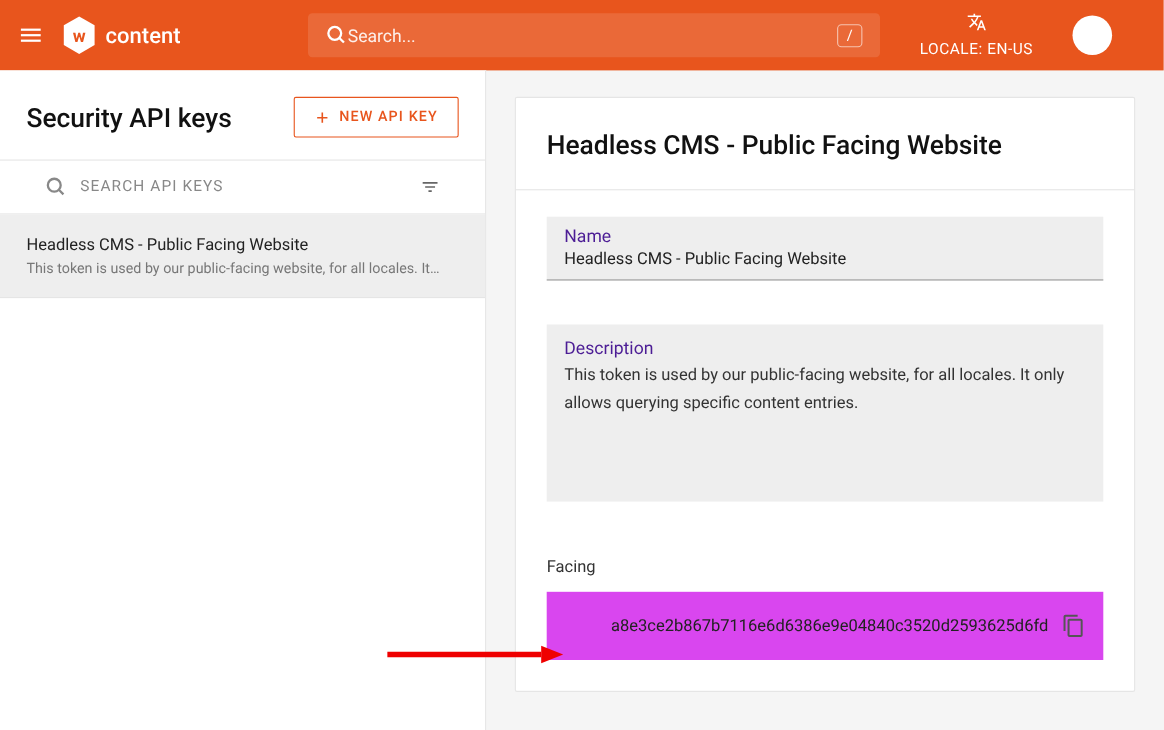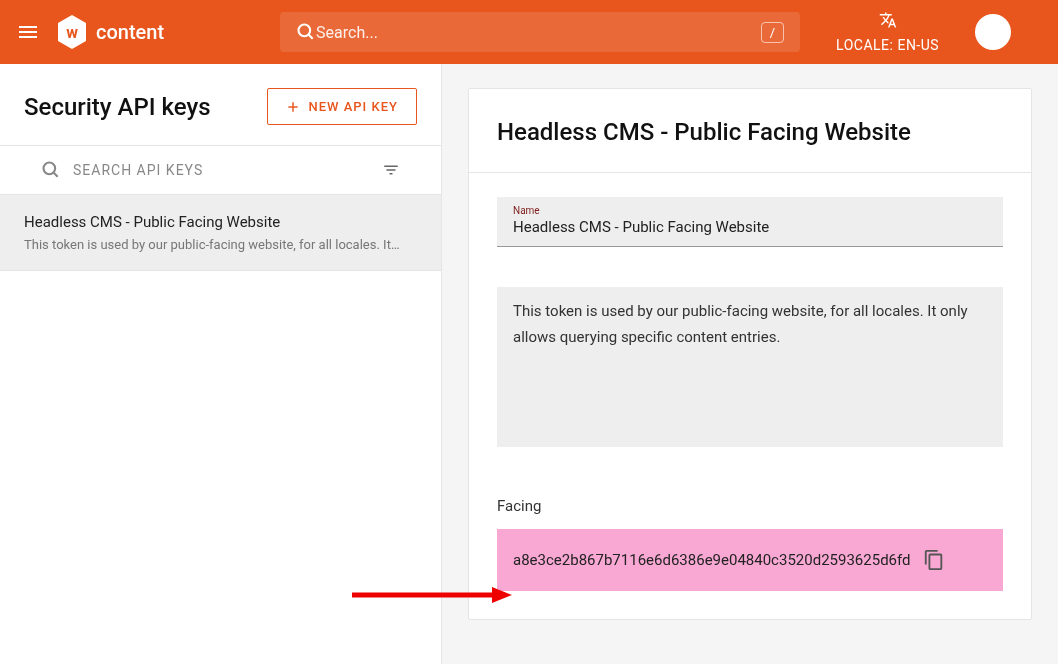"Name" .field-label { color: #7f1d1d -> #4c1d95; font-size: 10px -> 16px }
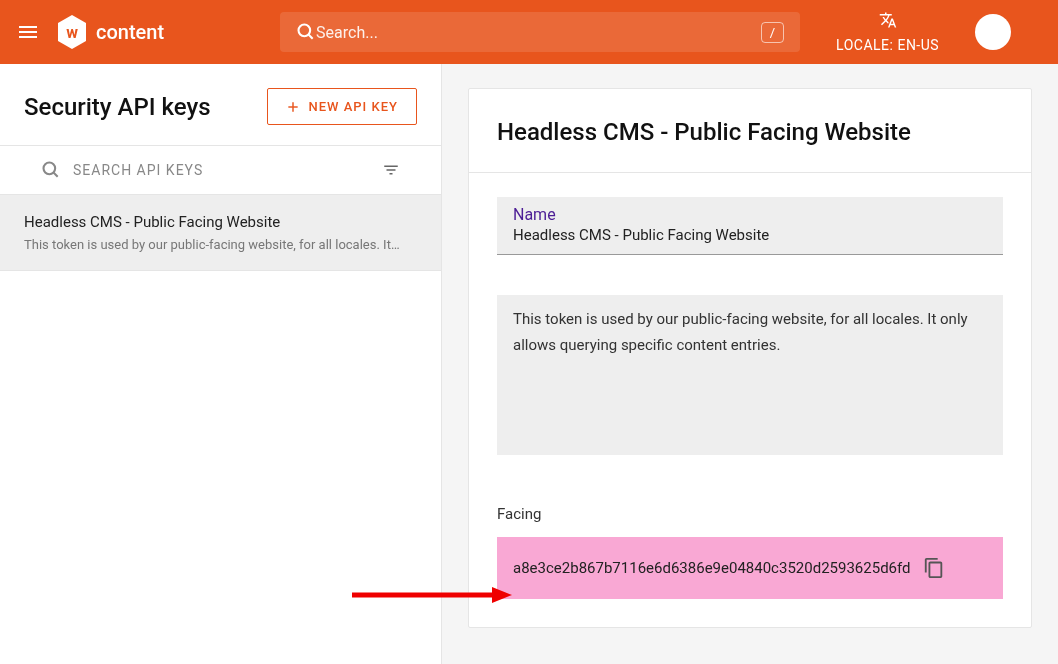"Description" div.field-label { html: none -> <div>Description</div> }
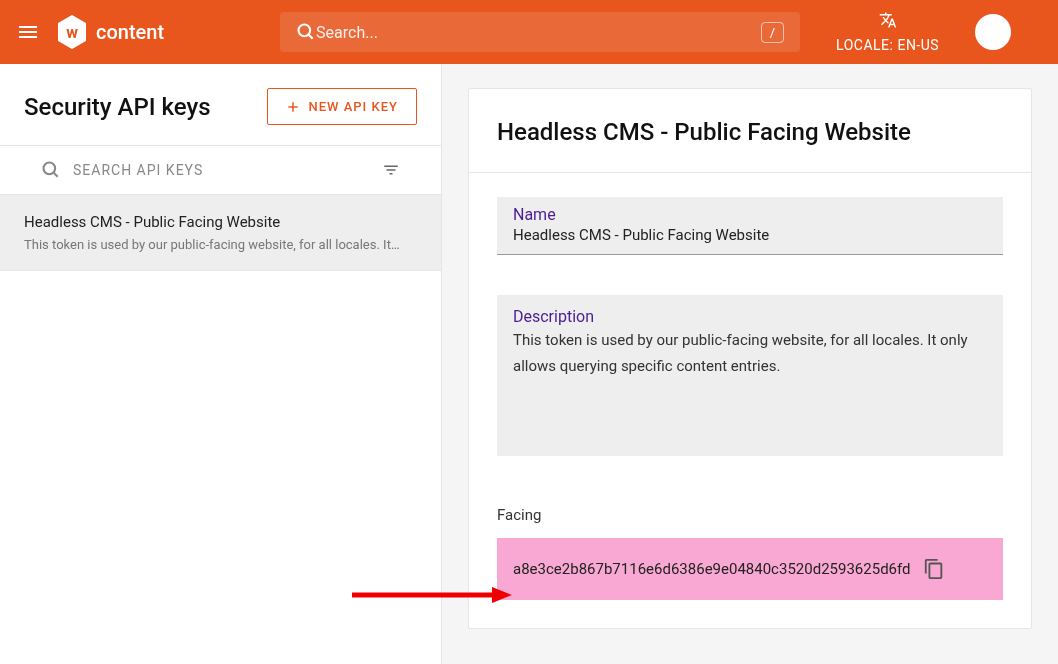"a8e3ce2b867b7116e6d6386e9e04840c3520d259" .token-box { background: #f9a8d4 -> #d946ef; justify-content: flex-start -> flex-end }
